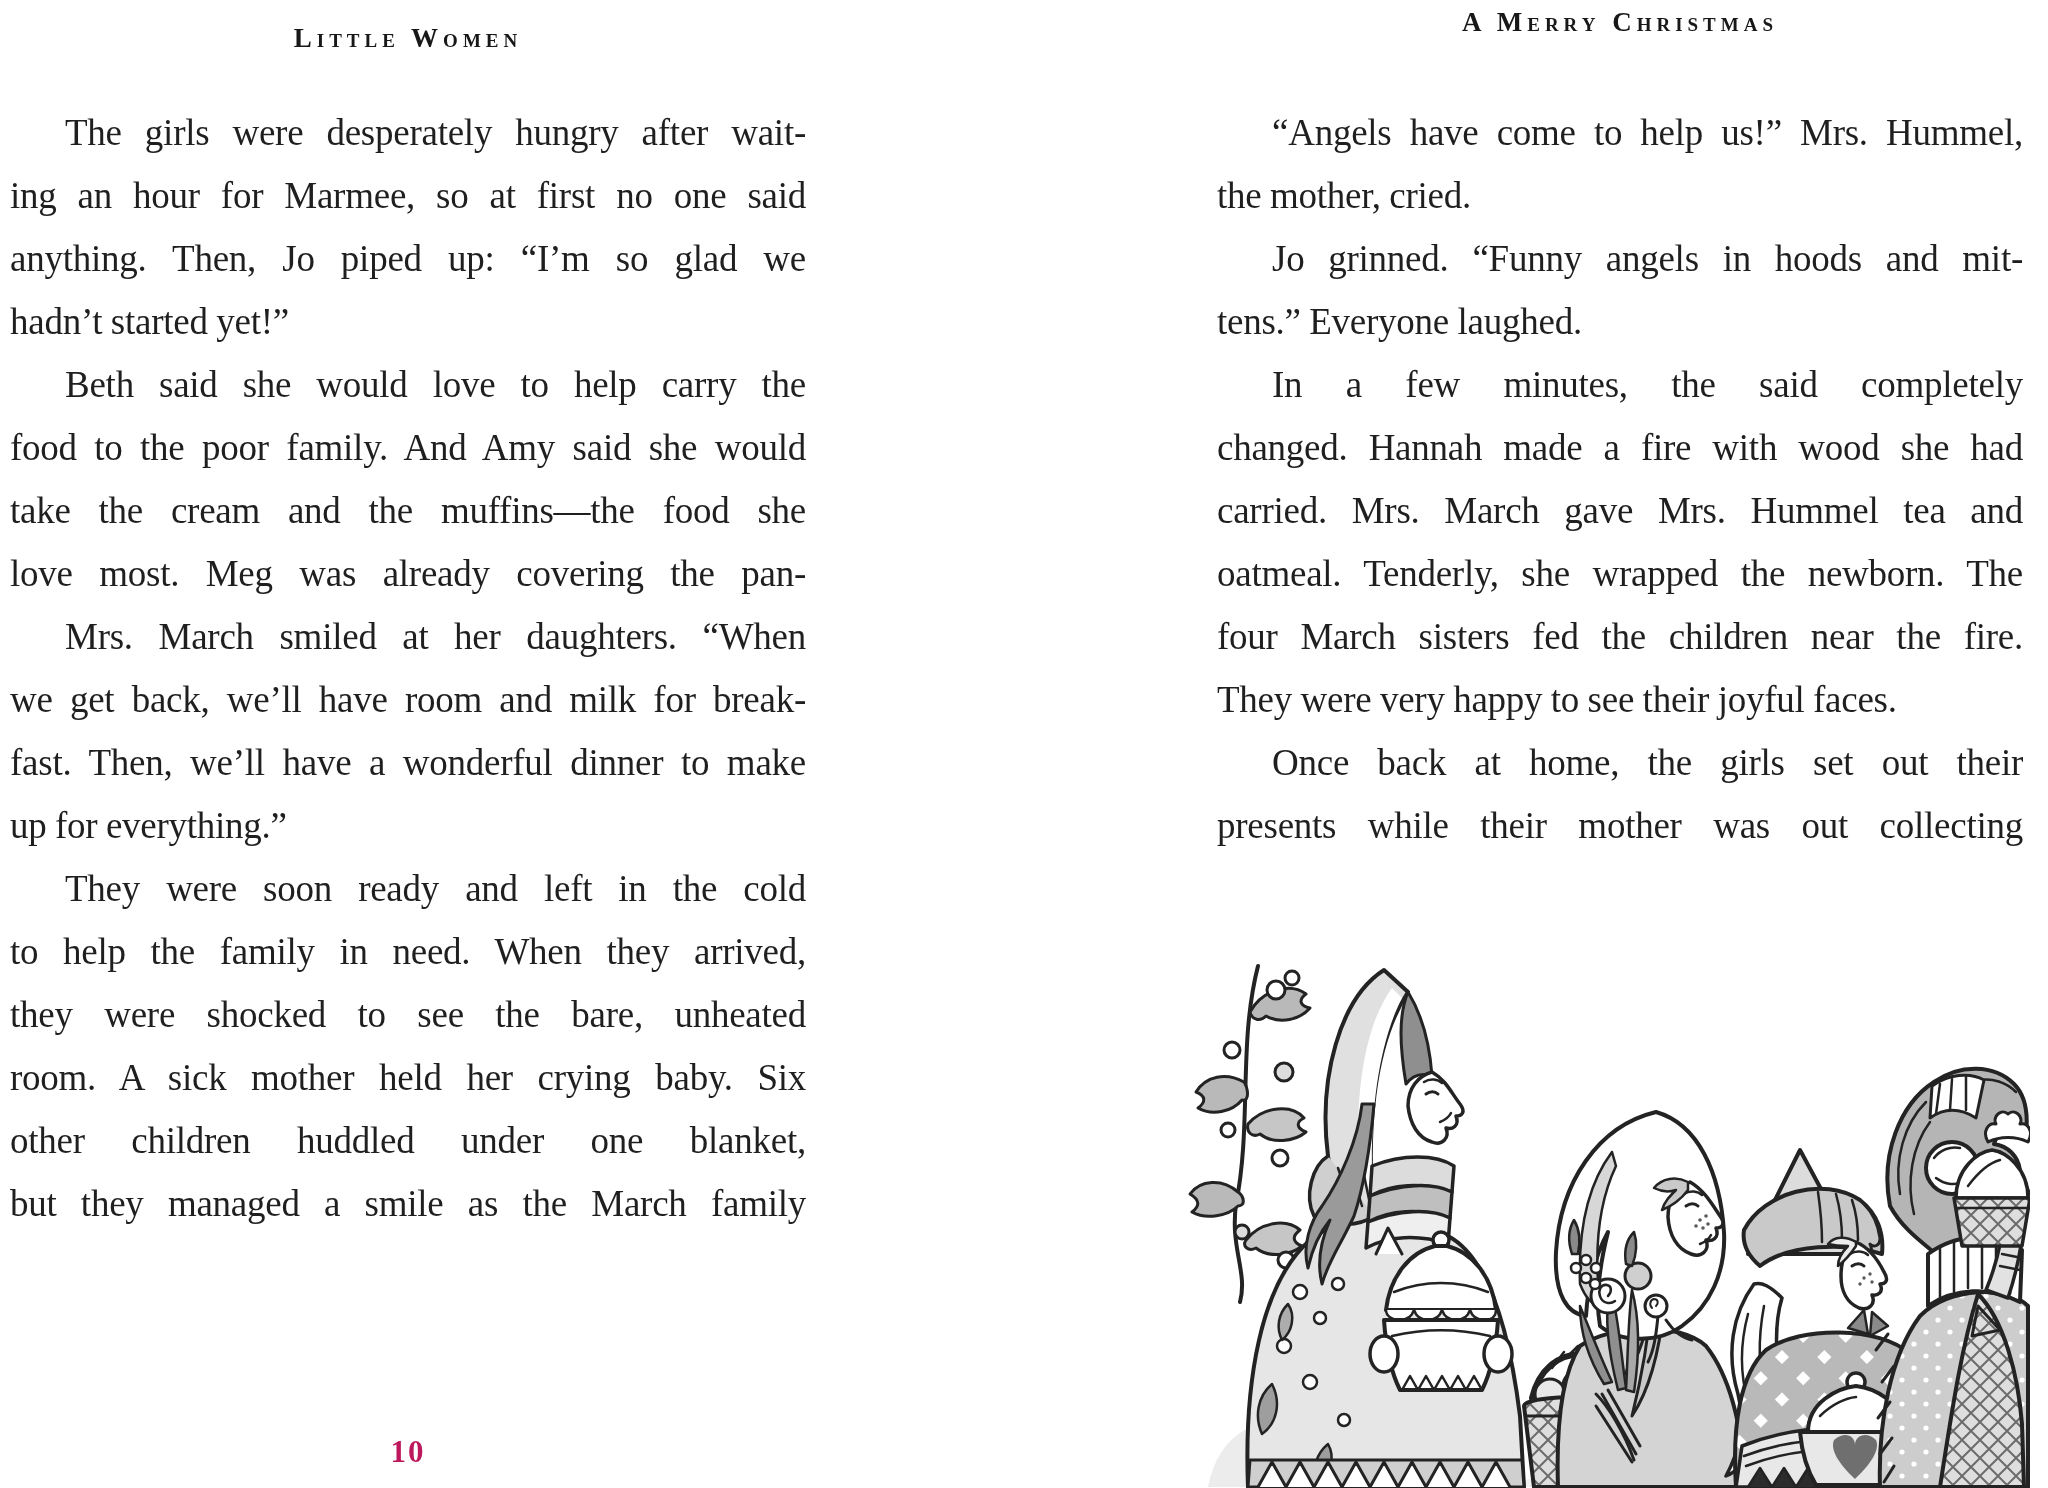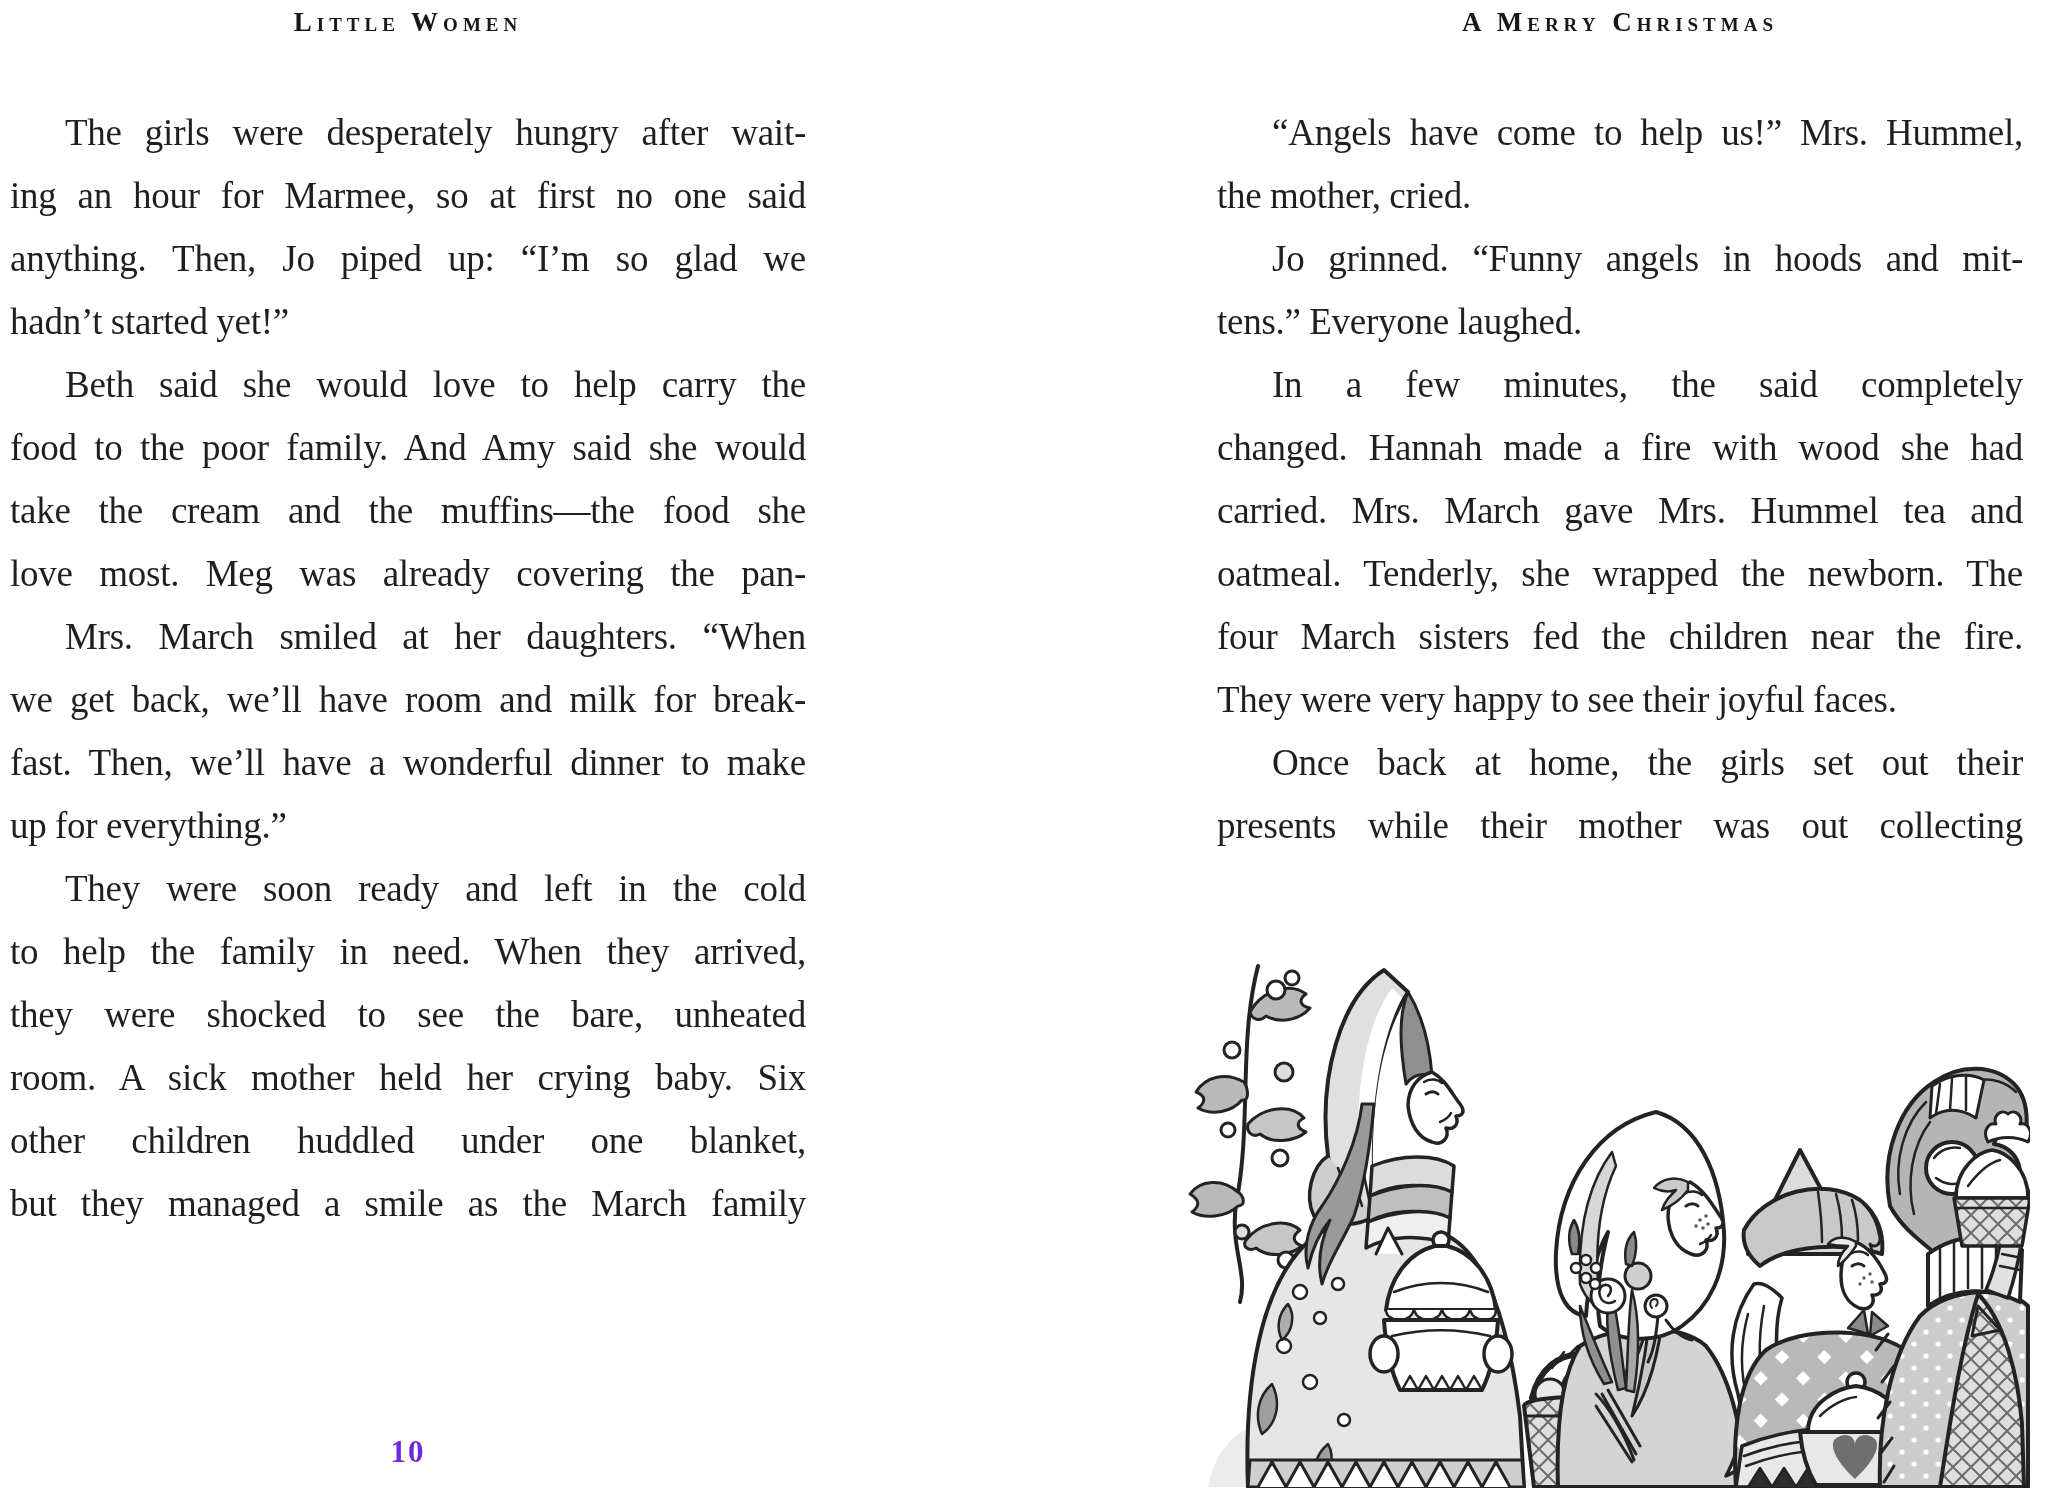"Little Women" .header-left { margin-top: none -> 16px }
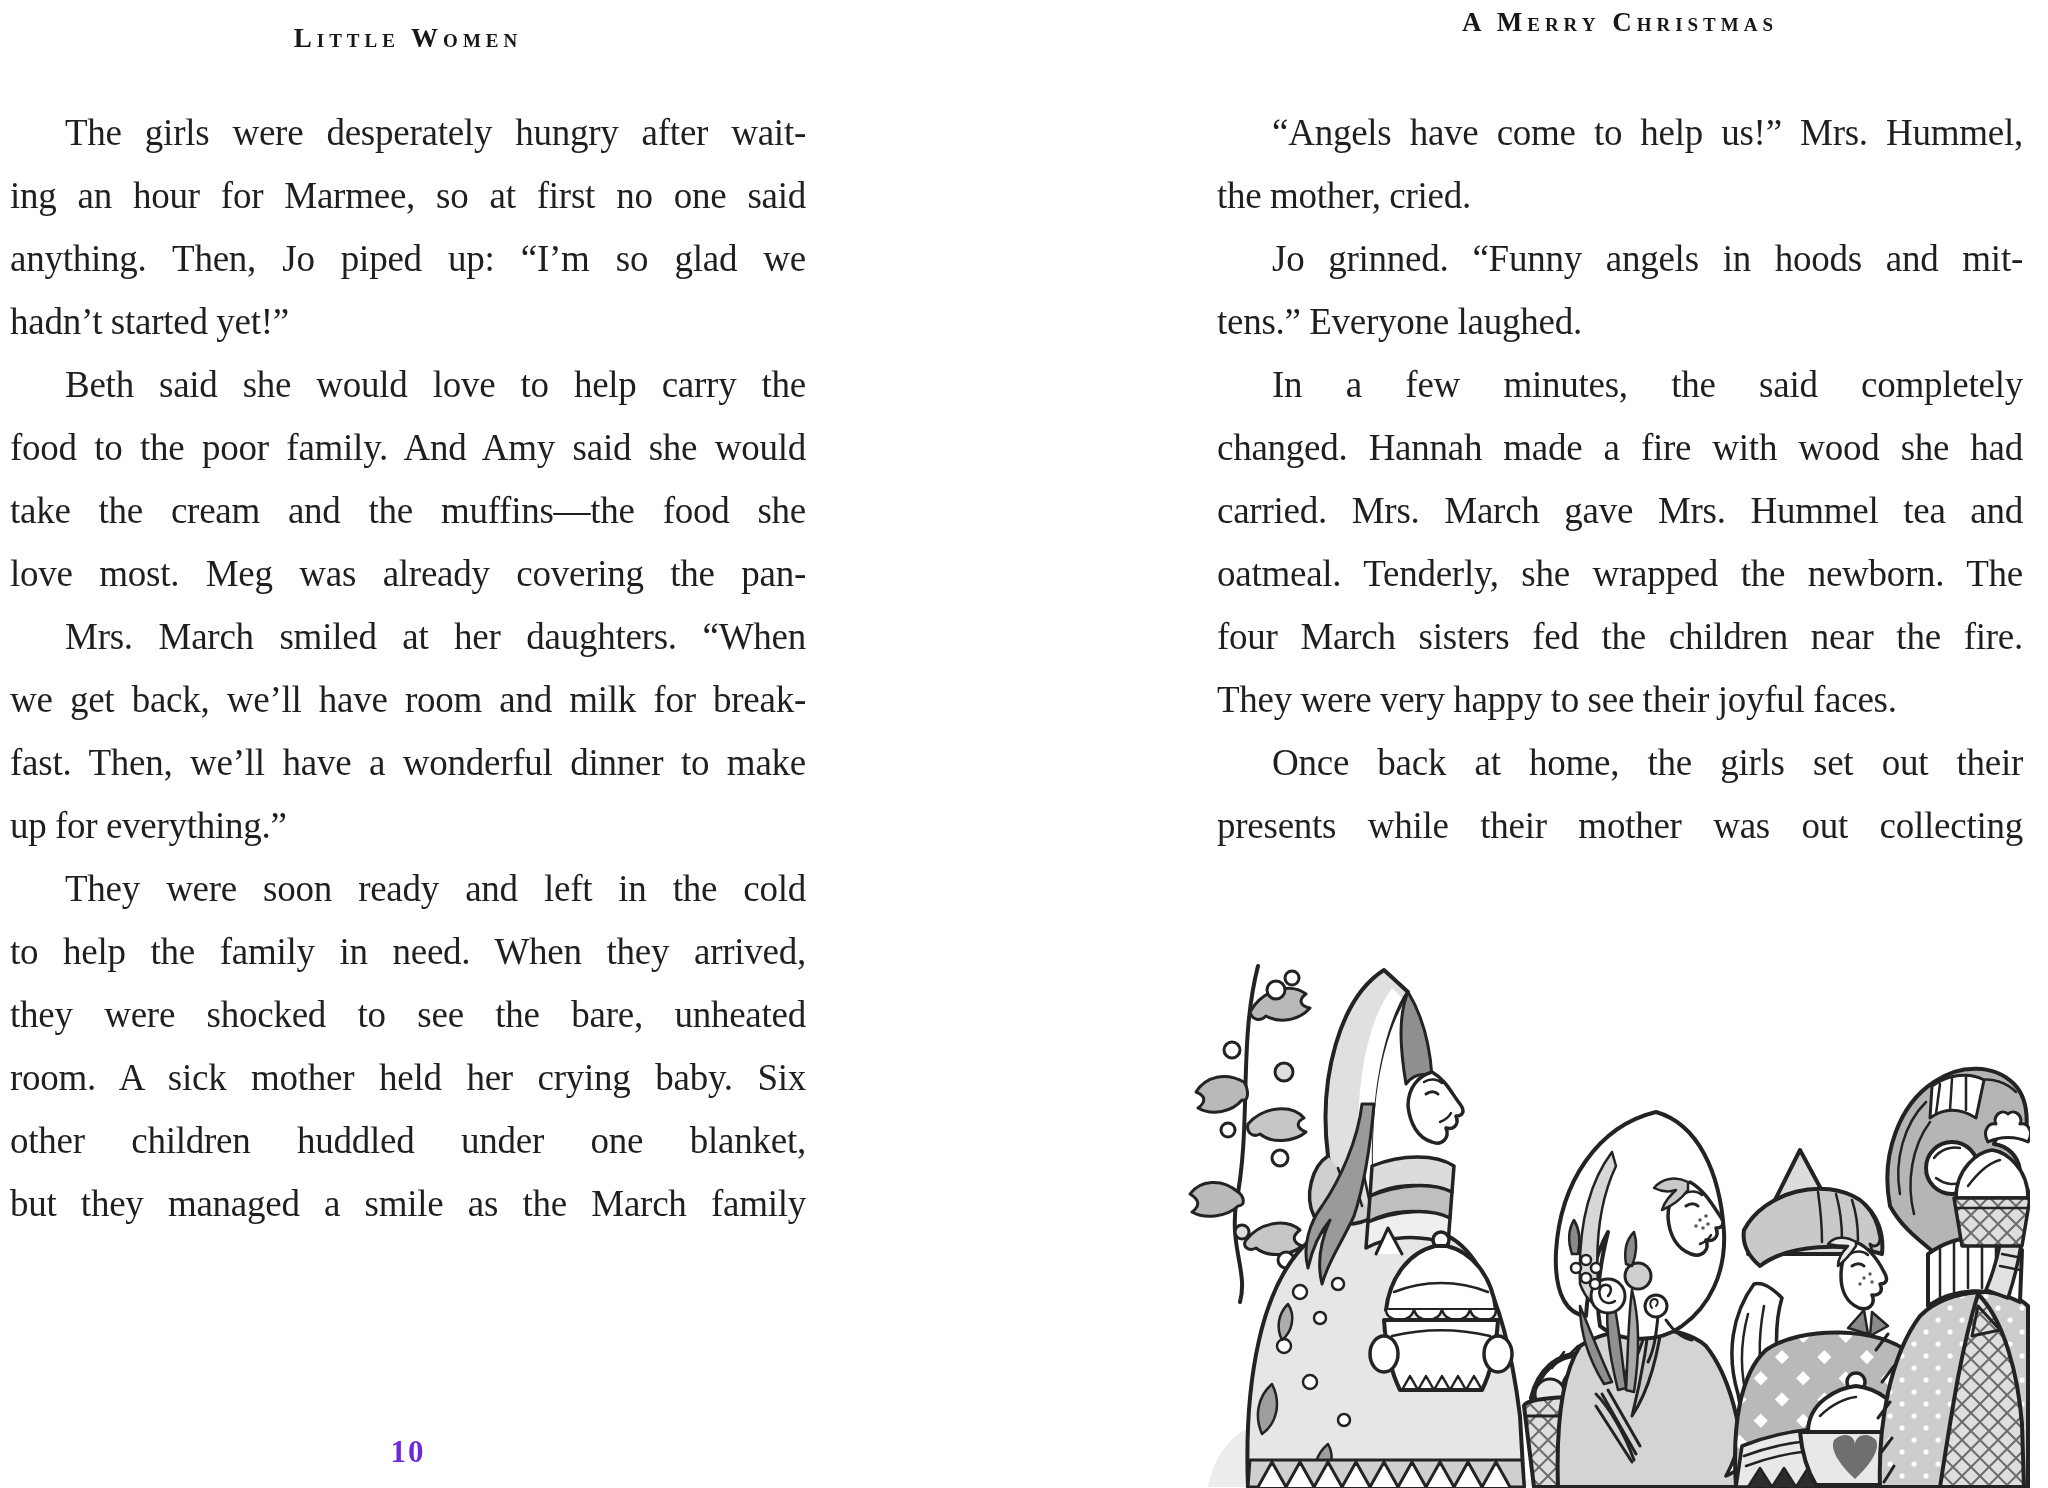"10" .page-number { color: #6d28d9 -> #be185d }
